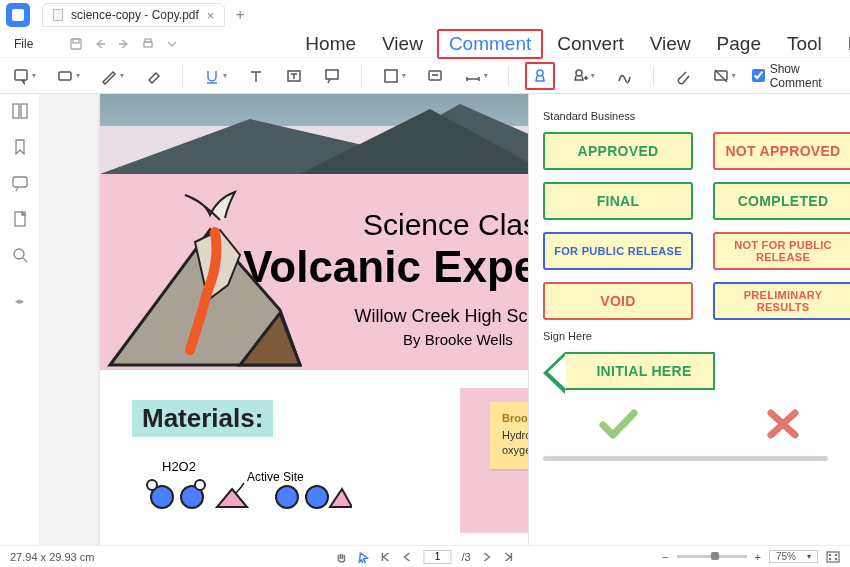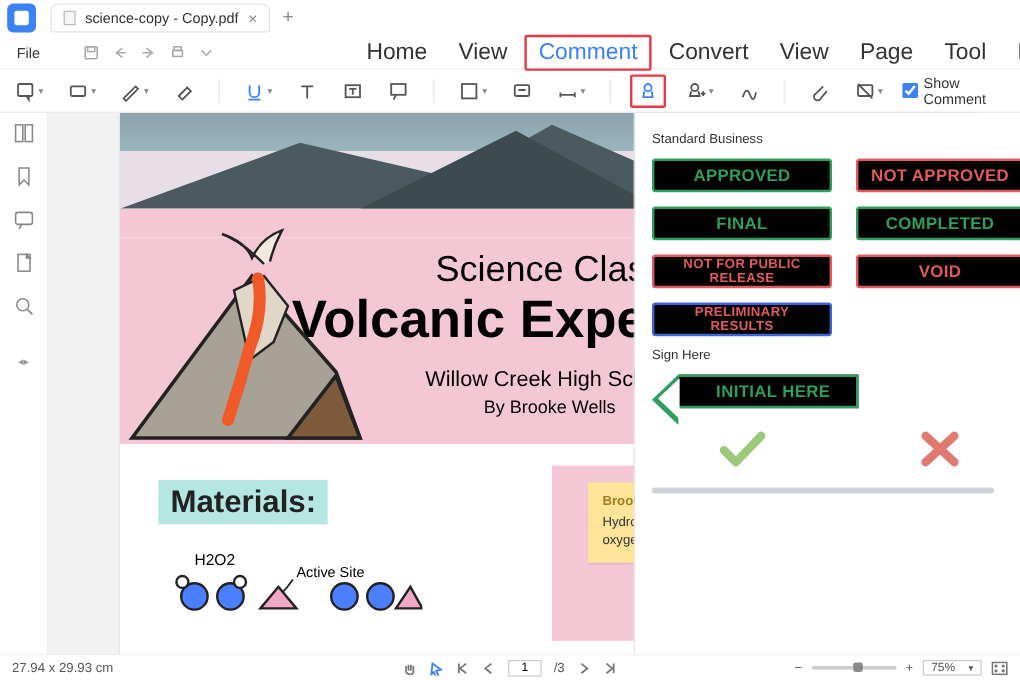"APPROVED" .stamp { background: #000000 -> #fef9c3; height: 28px -> 38px }
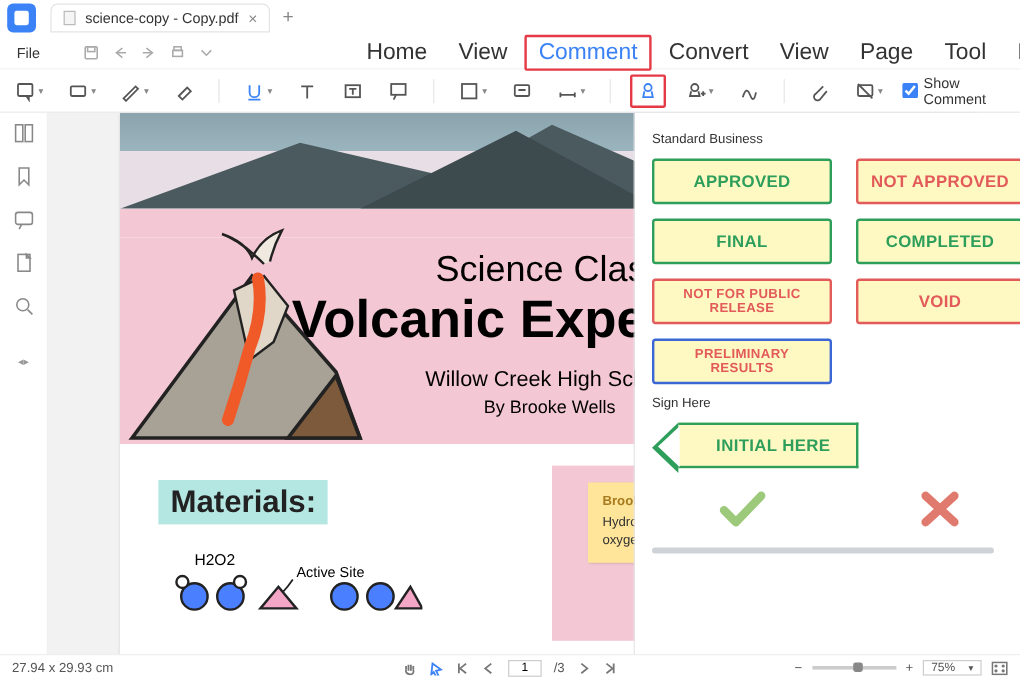"FOR PUBLIC RELEASE" div.stamp { html: none -> <div>FOR PUBLIC RELEASE</div> }
